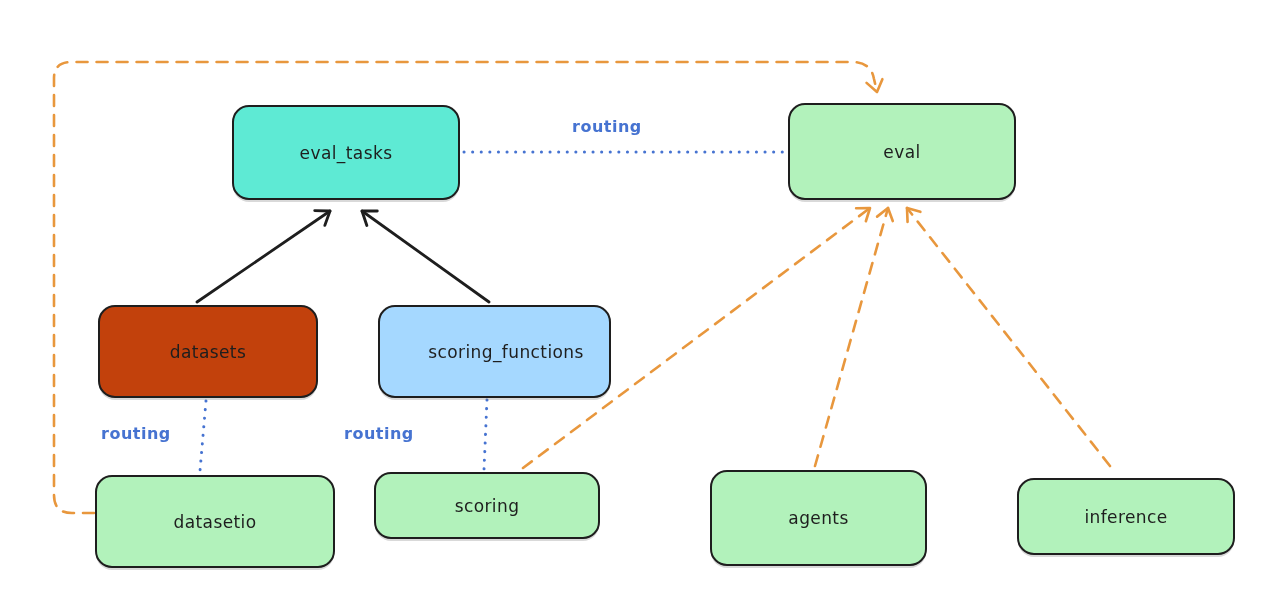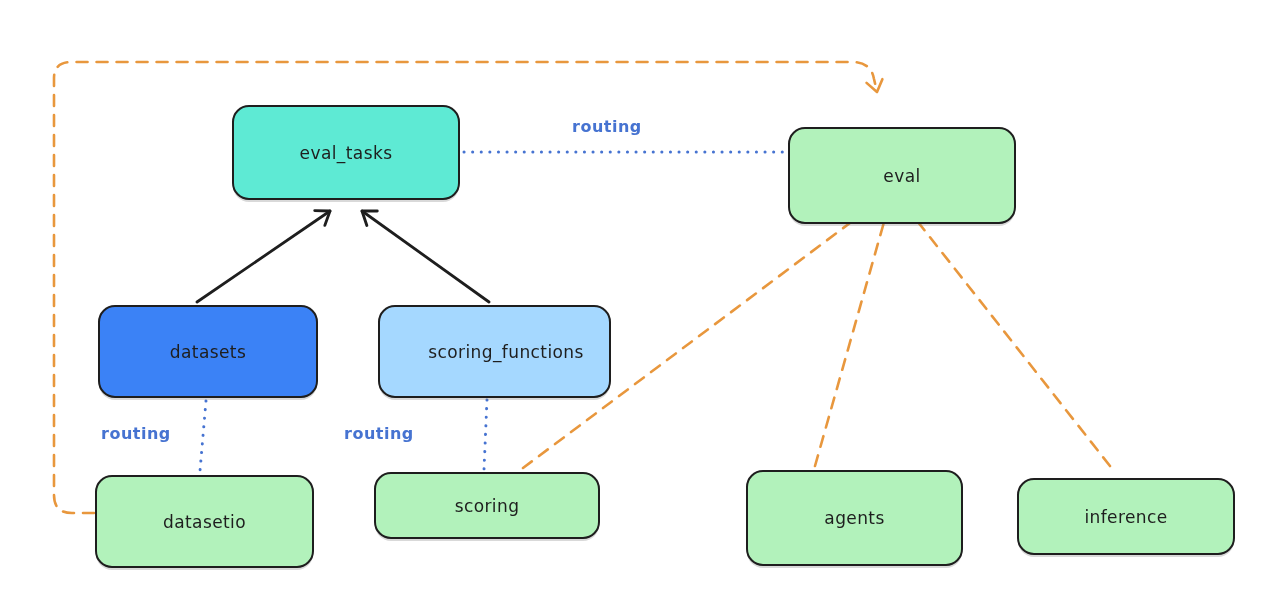"eval" div.node { margin-top: 24px -> none }
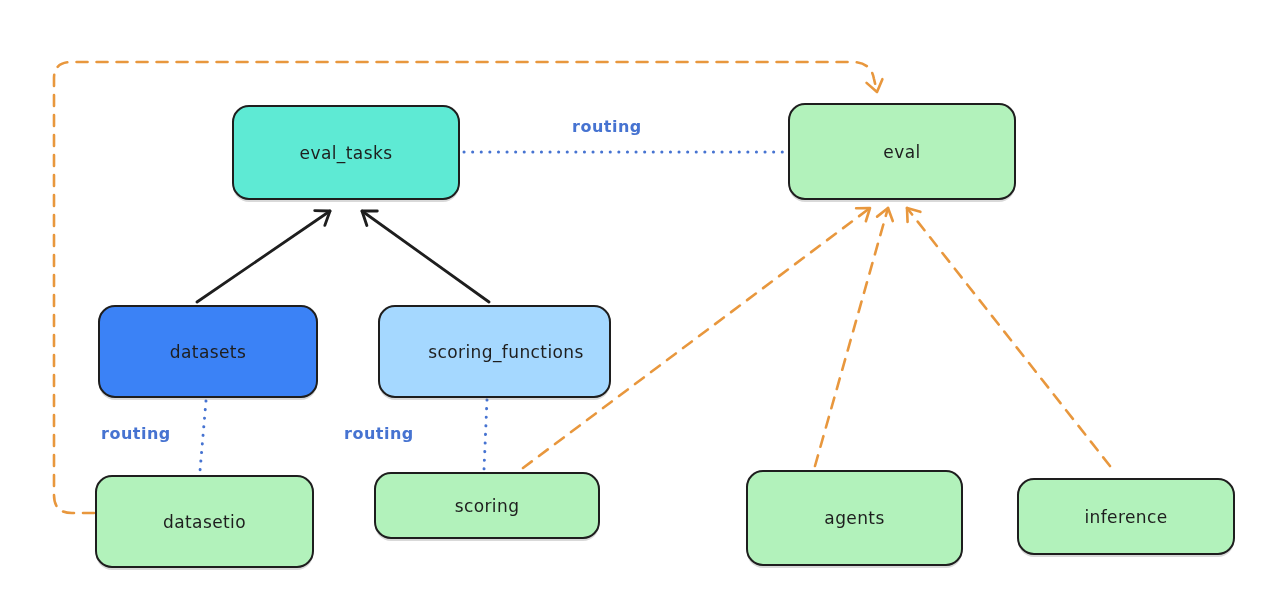"datasets" div.node { background-color: #3b82f6 -> #c2410c }
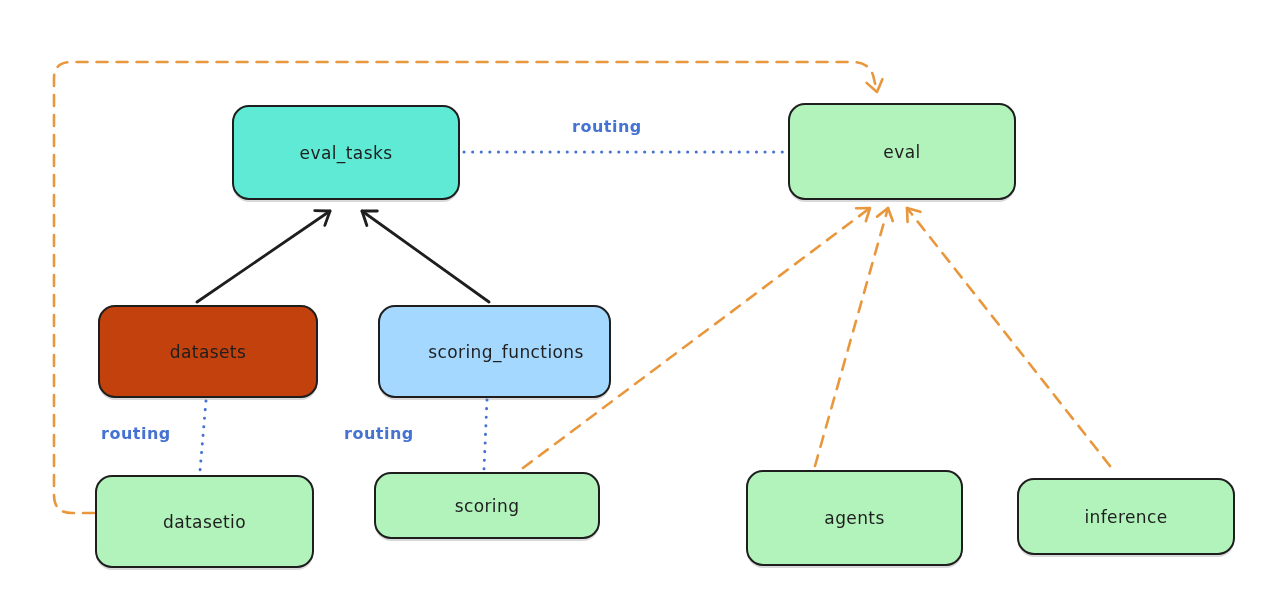"datasetio" div.node { width: 219px -> 240px }
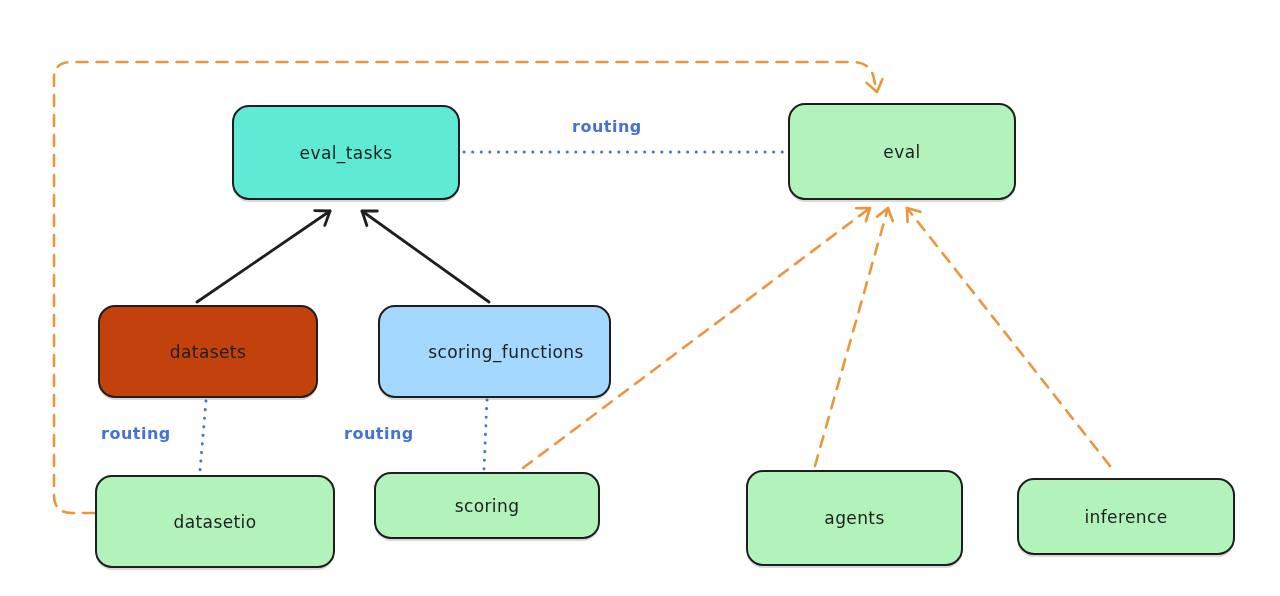"agents" div.node { margin-left: 36px -> none }
